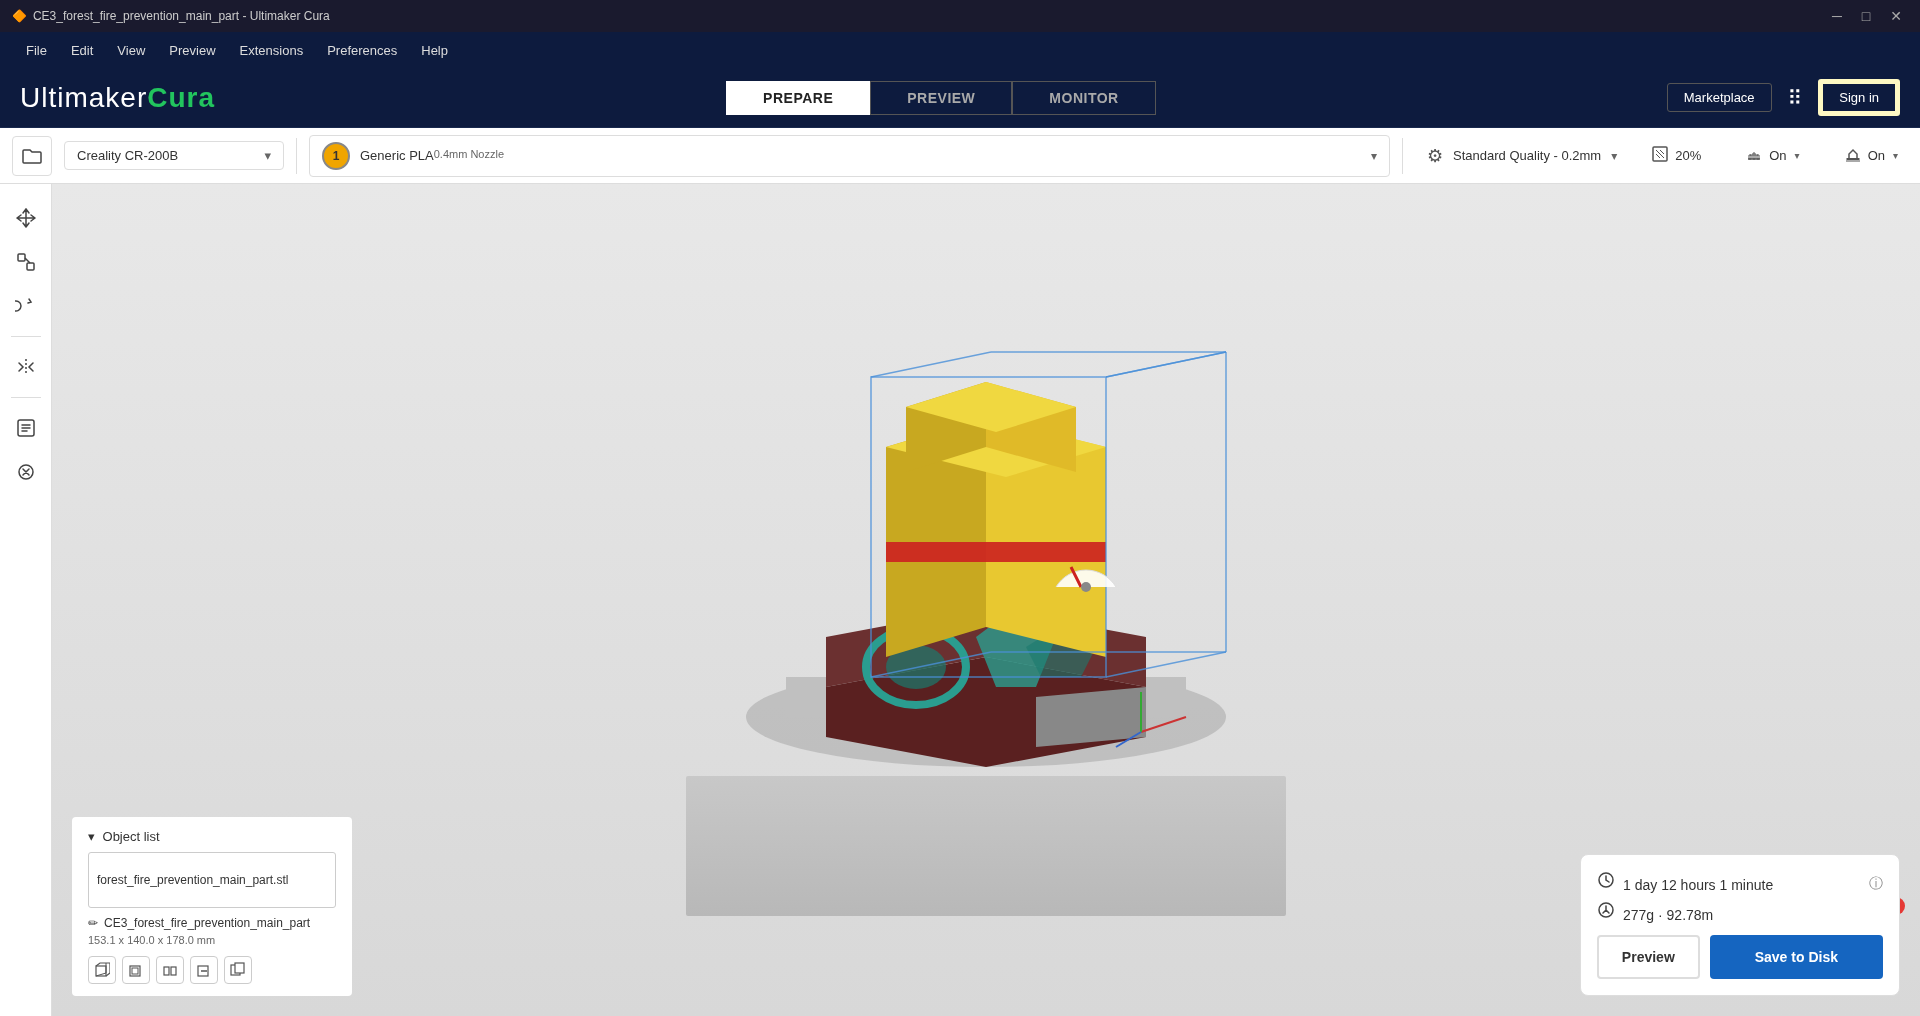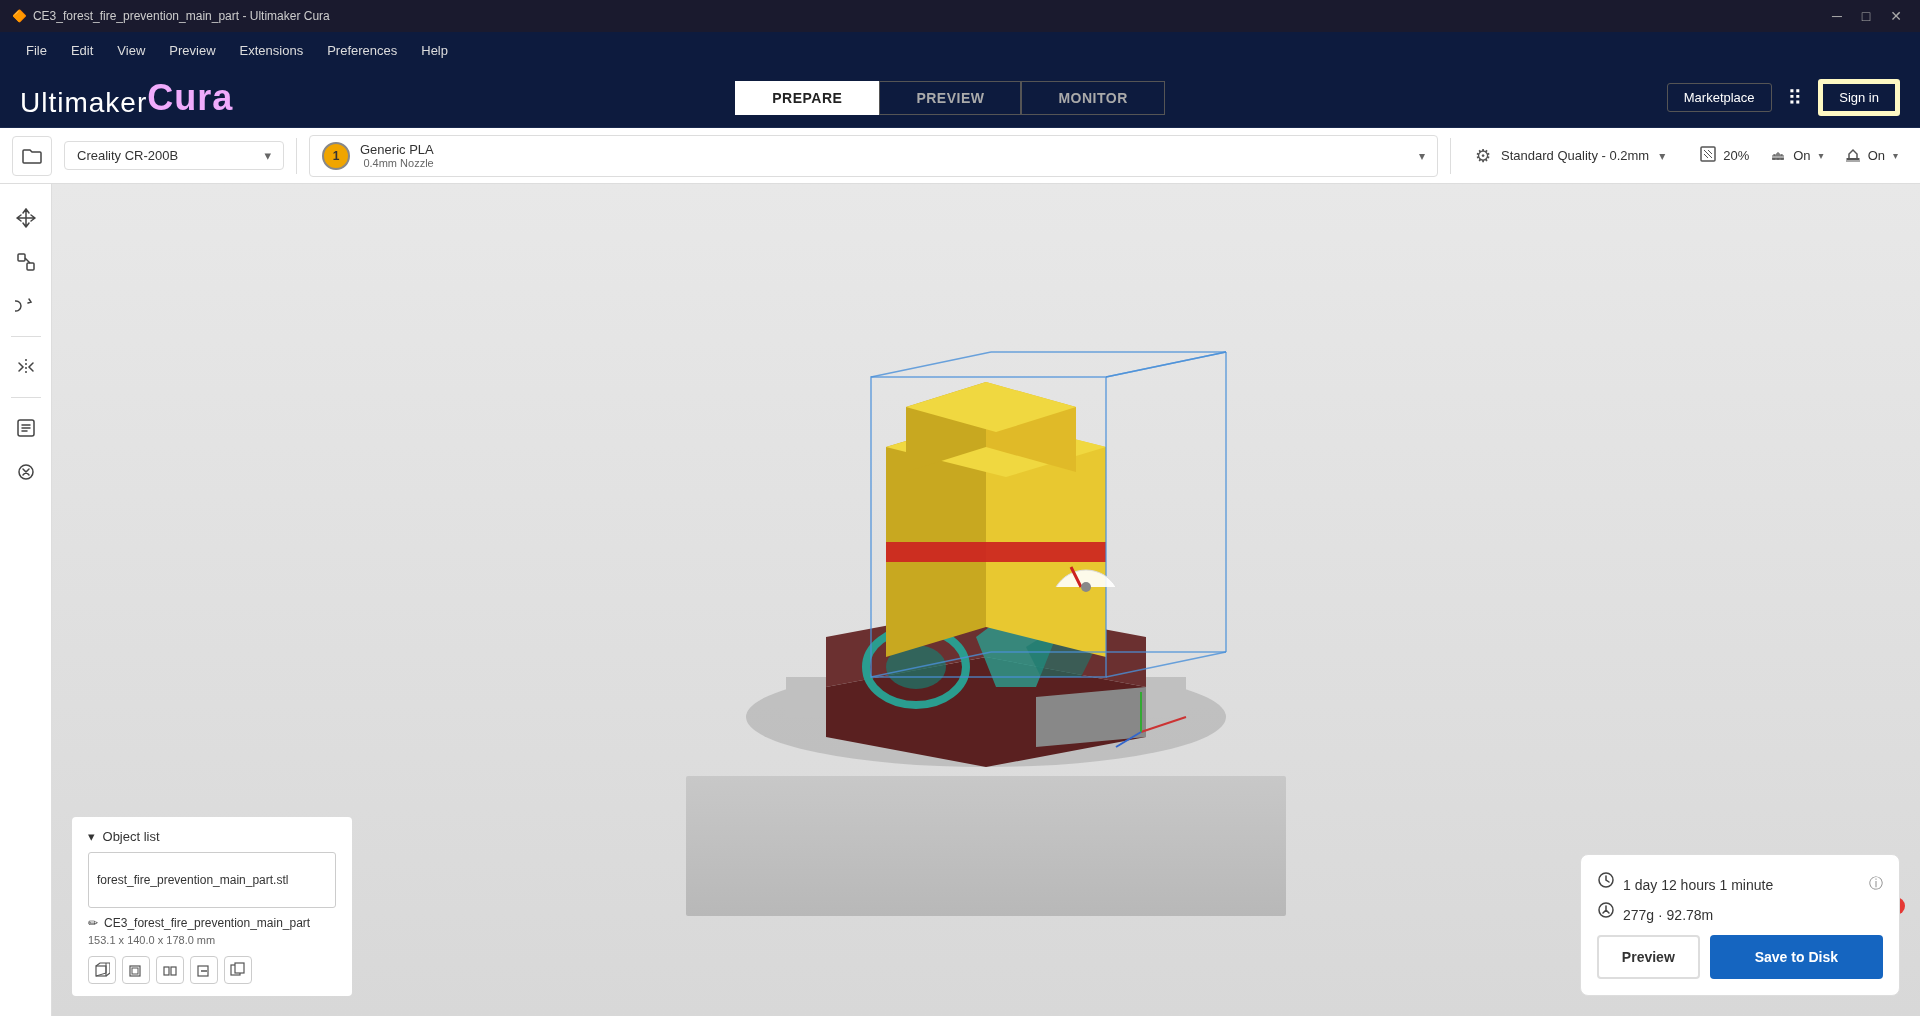"Cura" #logo-cura { color: #f0abfc -> #22c55e; font-size: 36px -> 28px }
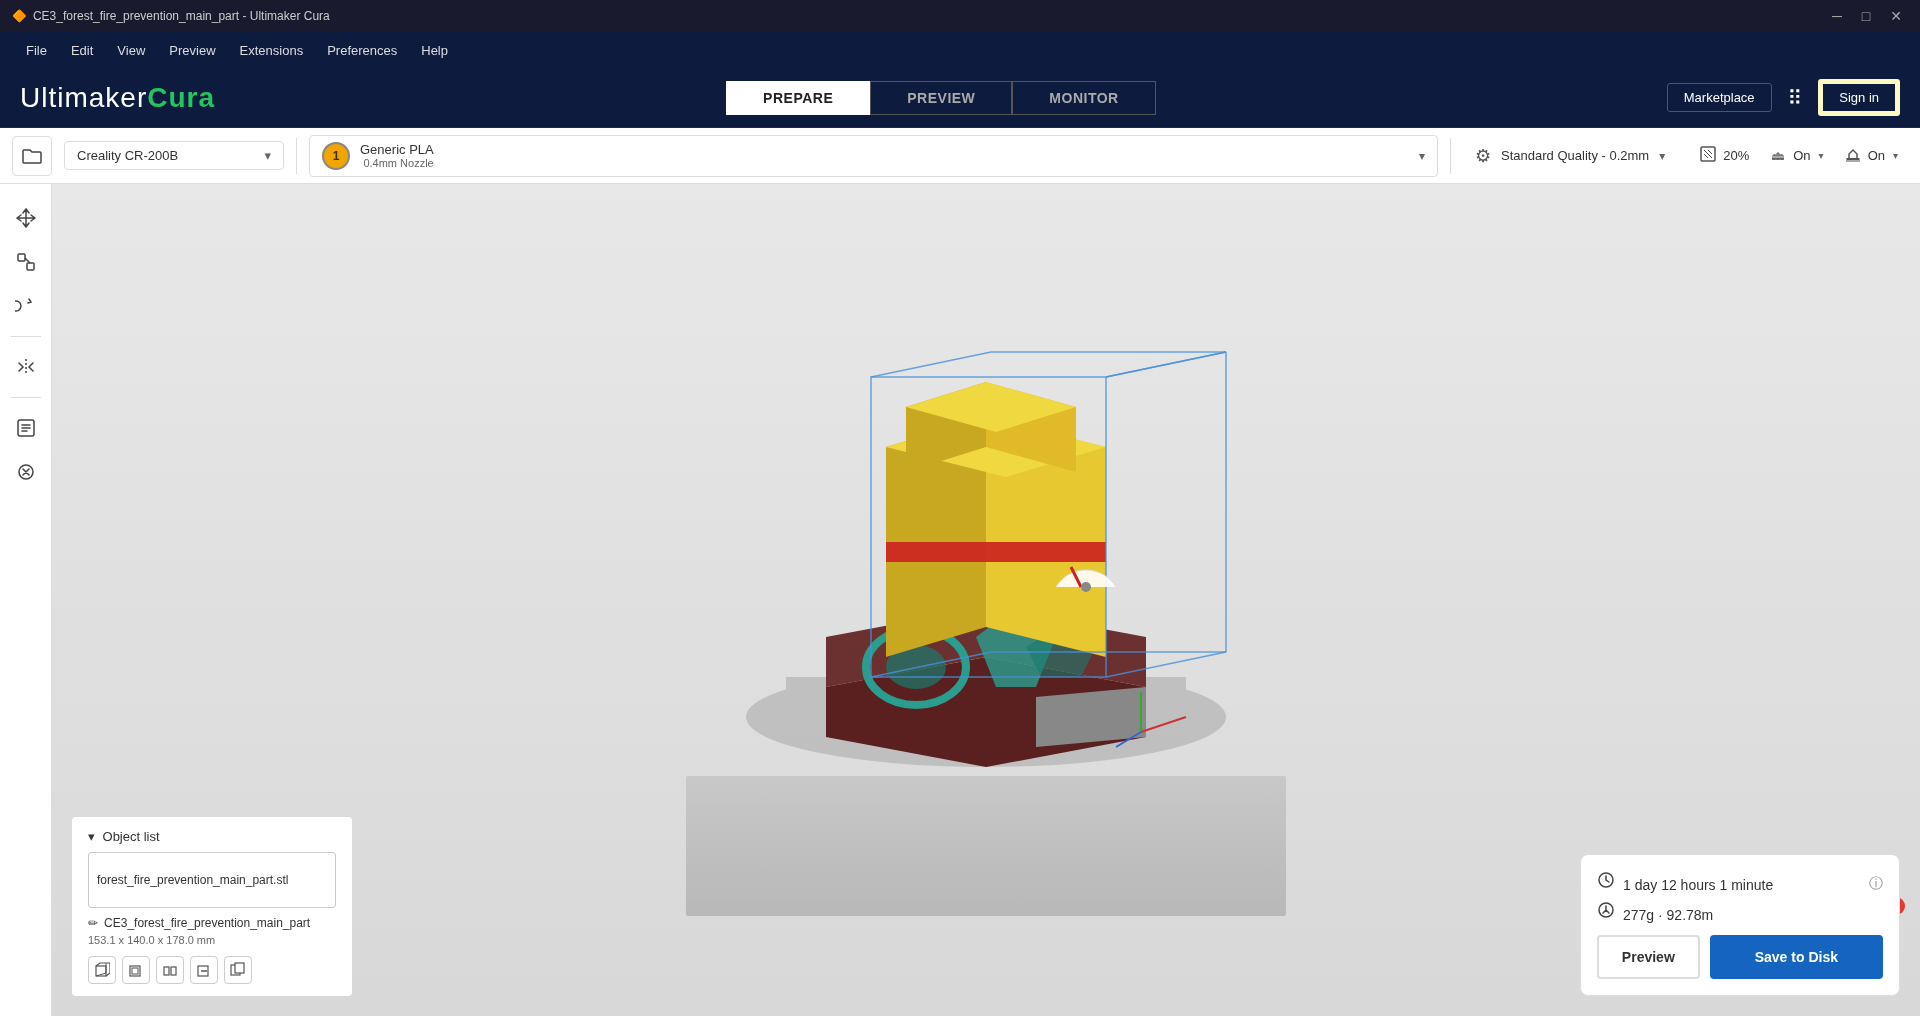"Generic PLA" .material-info { flex-direction: column -> row; text-align: right -> none }
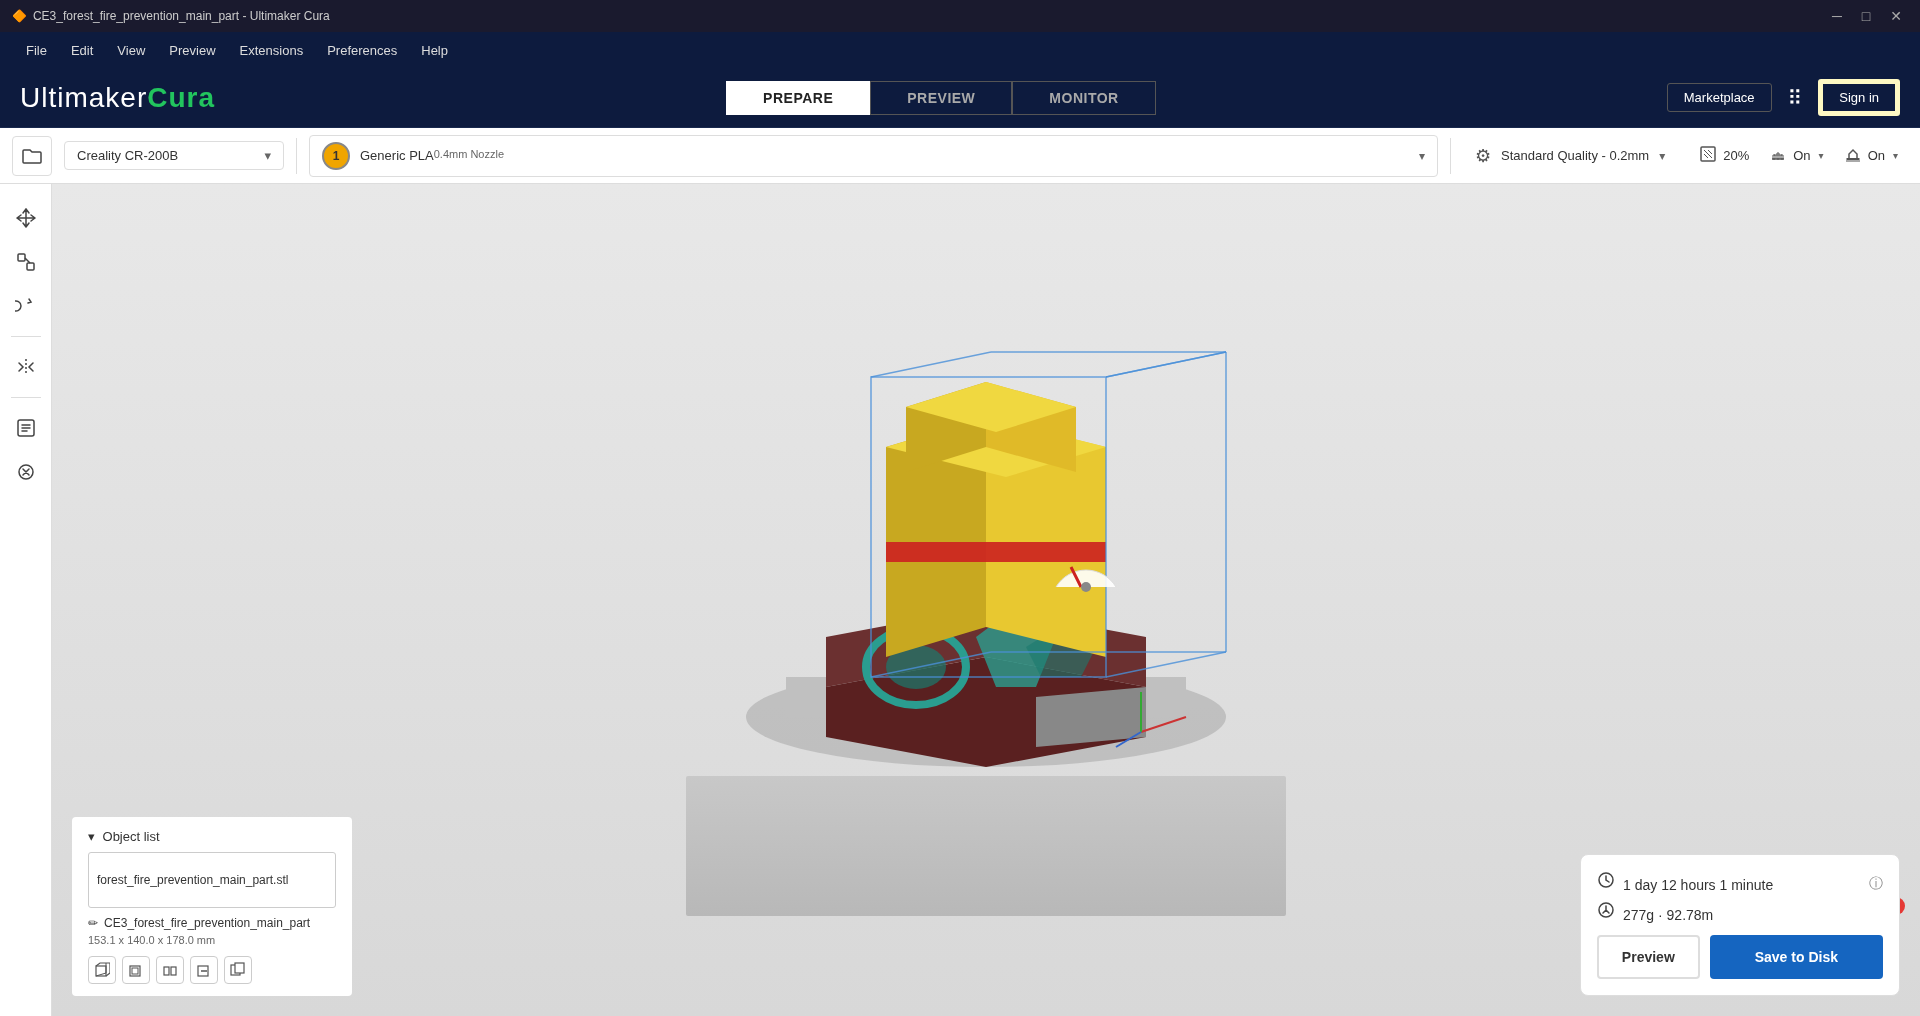"20%" #right-settings { gap: 0 -> 24px }
